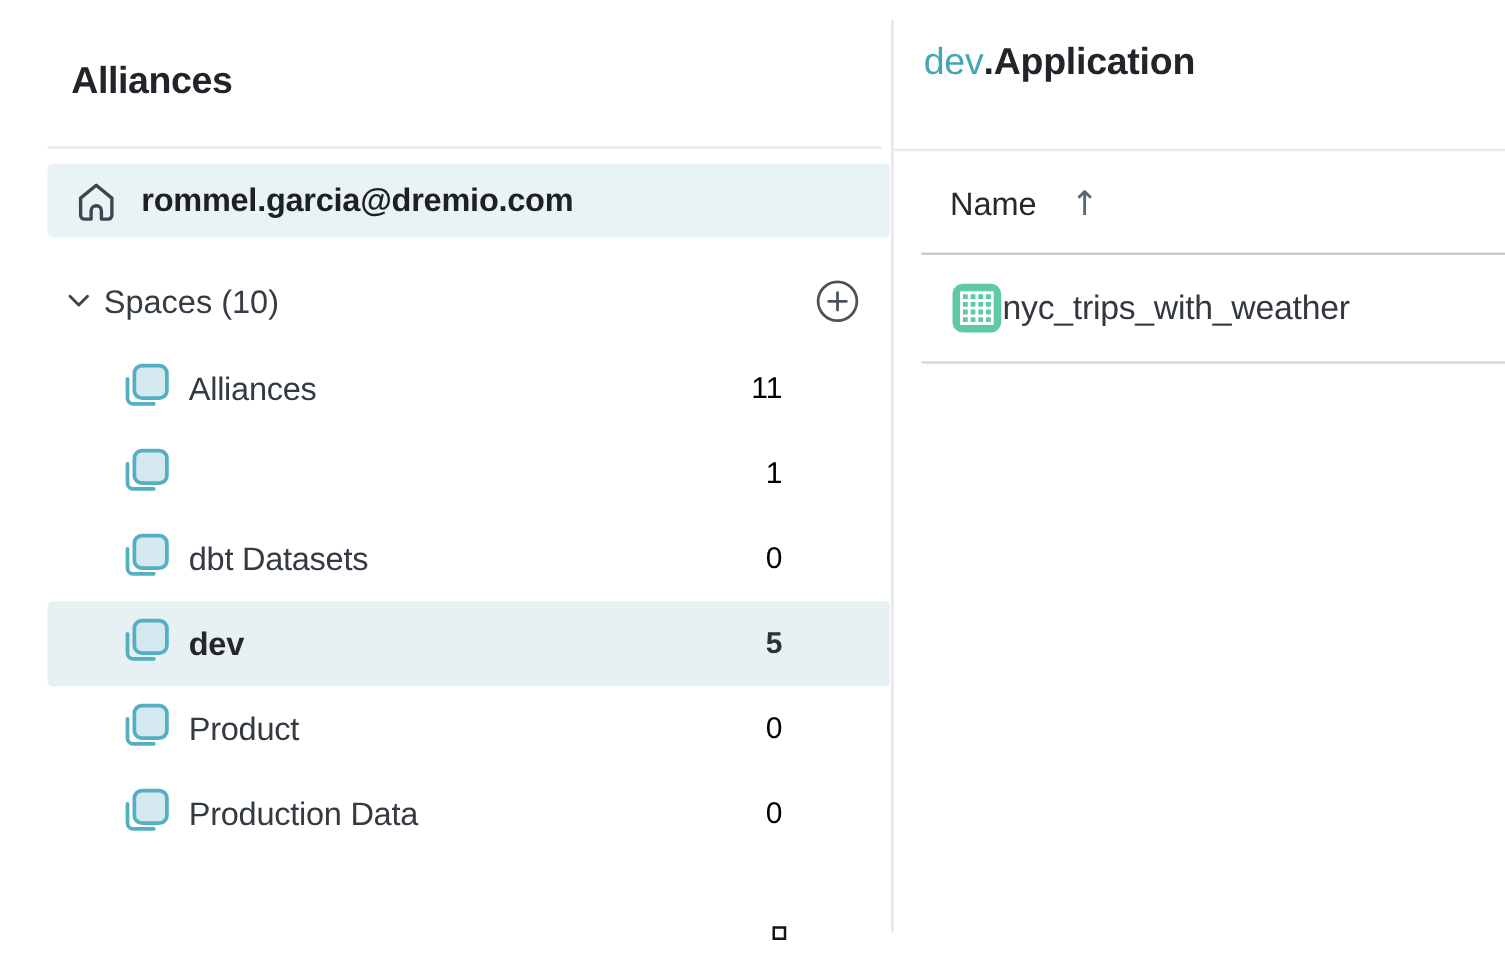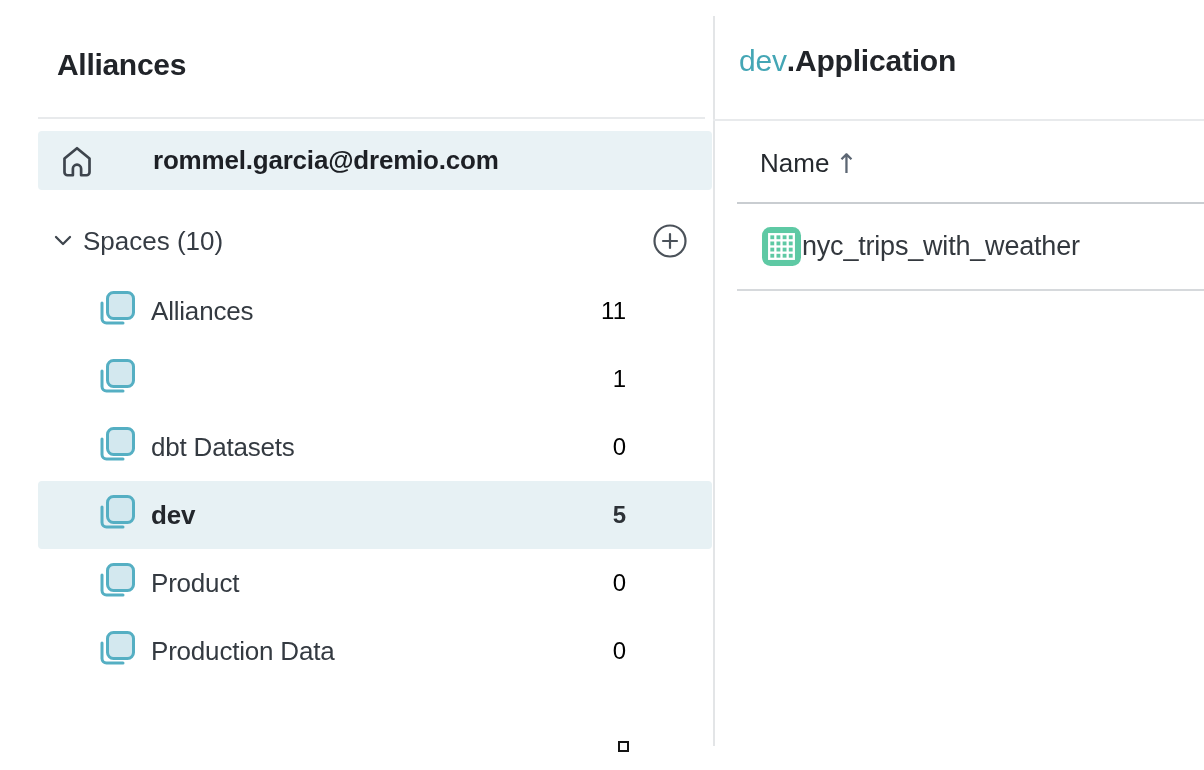"dev.Application" .breadcrumb { top: 44px -> 33px }
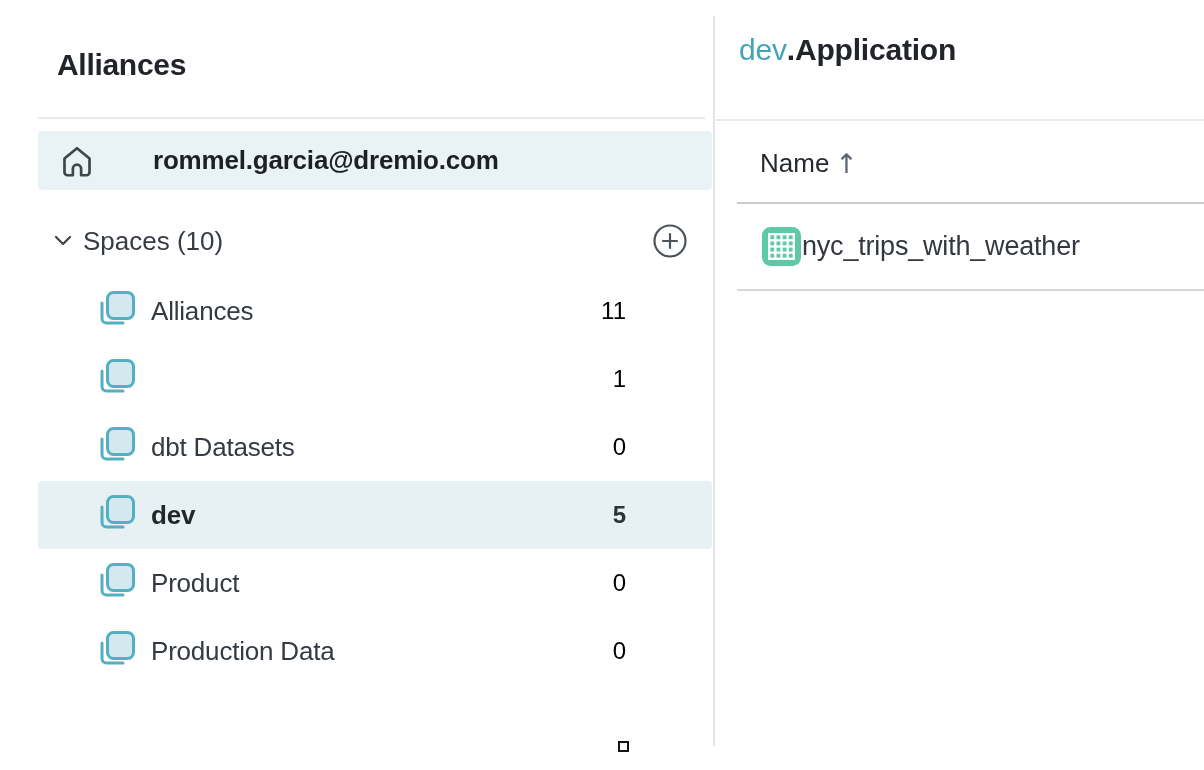"rommel.garcia@dremio.com" .home-row { gap: 40px -> none }
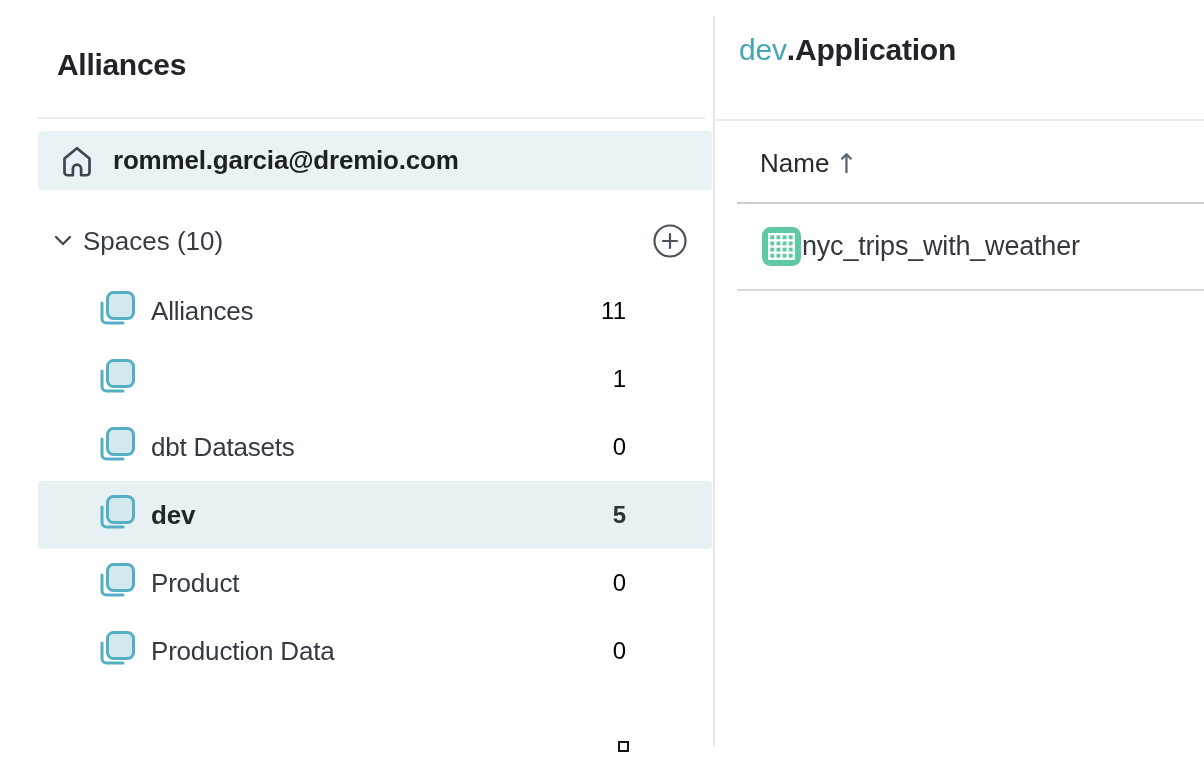"Name" .name-header { gap: 6px -> 27px }
